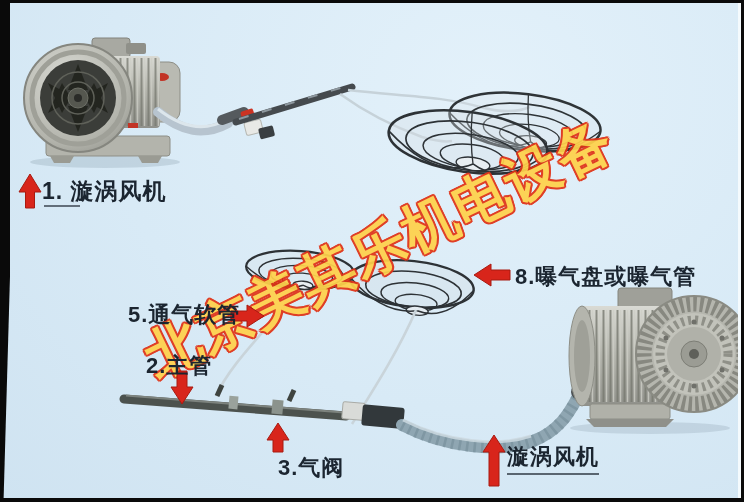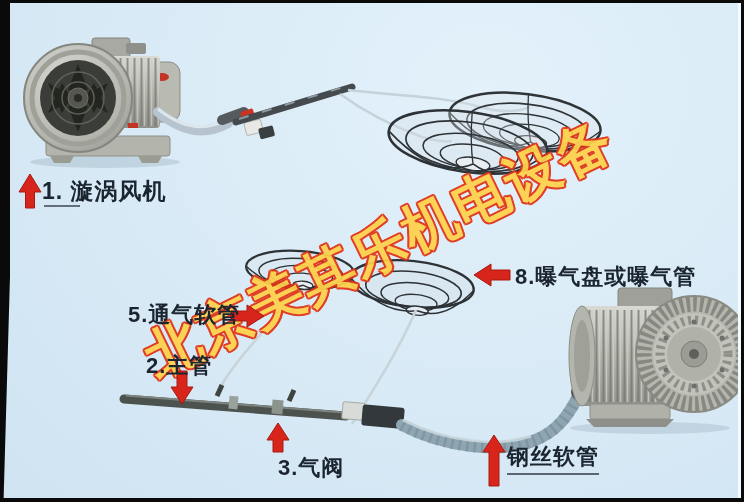"钢丝软管" div.label { text: 钢丝软管 -> 漩涡风机 }
